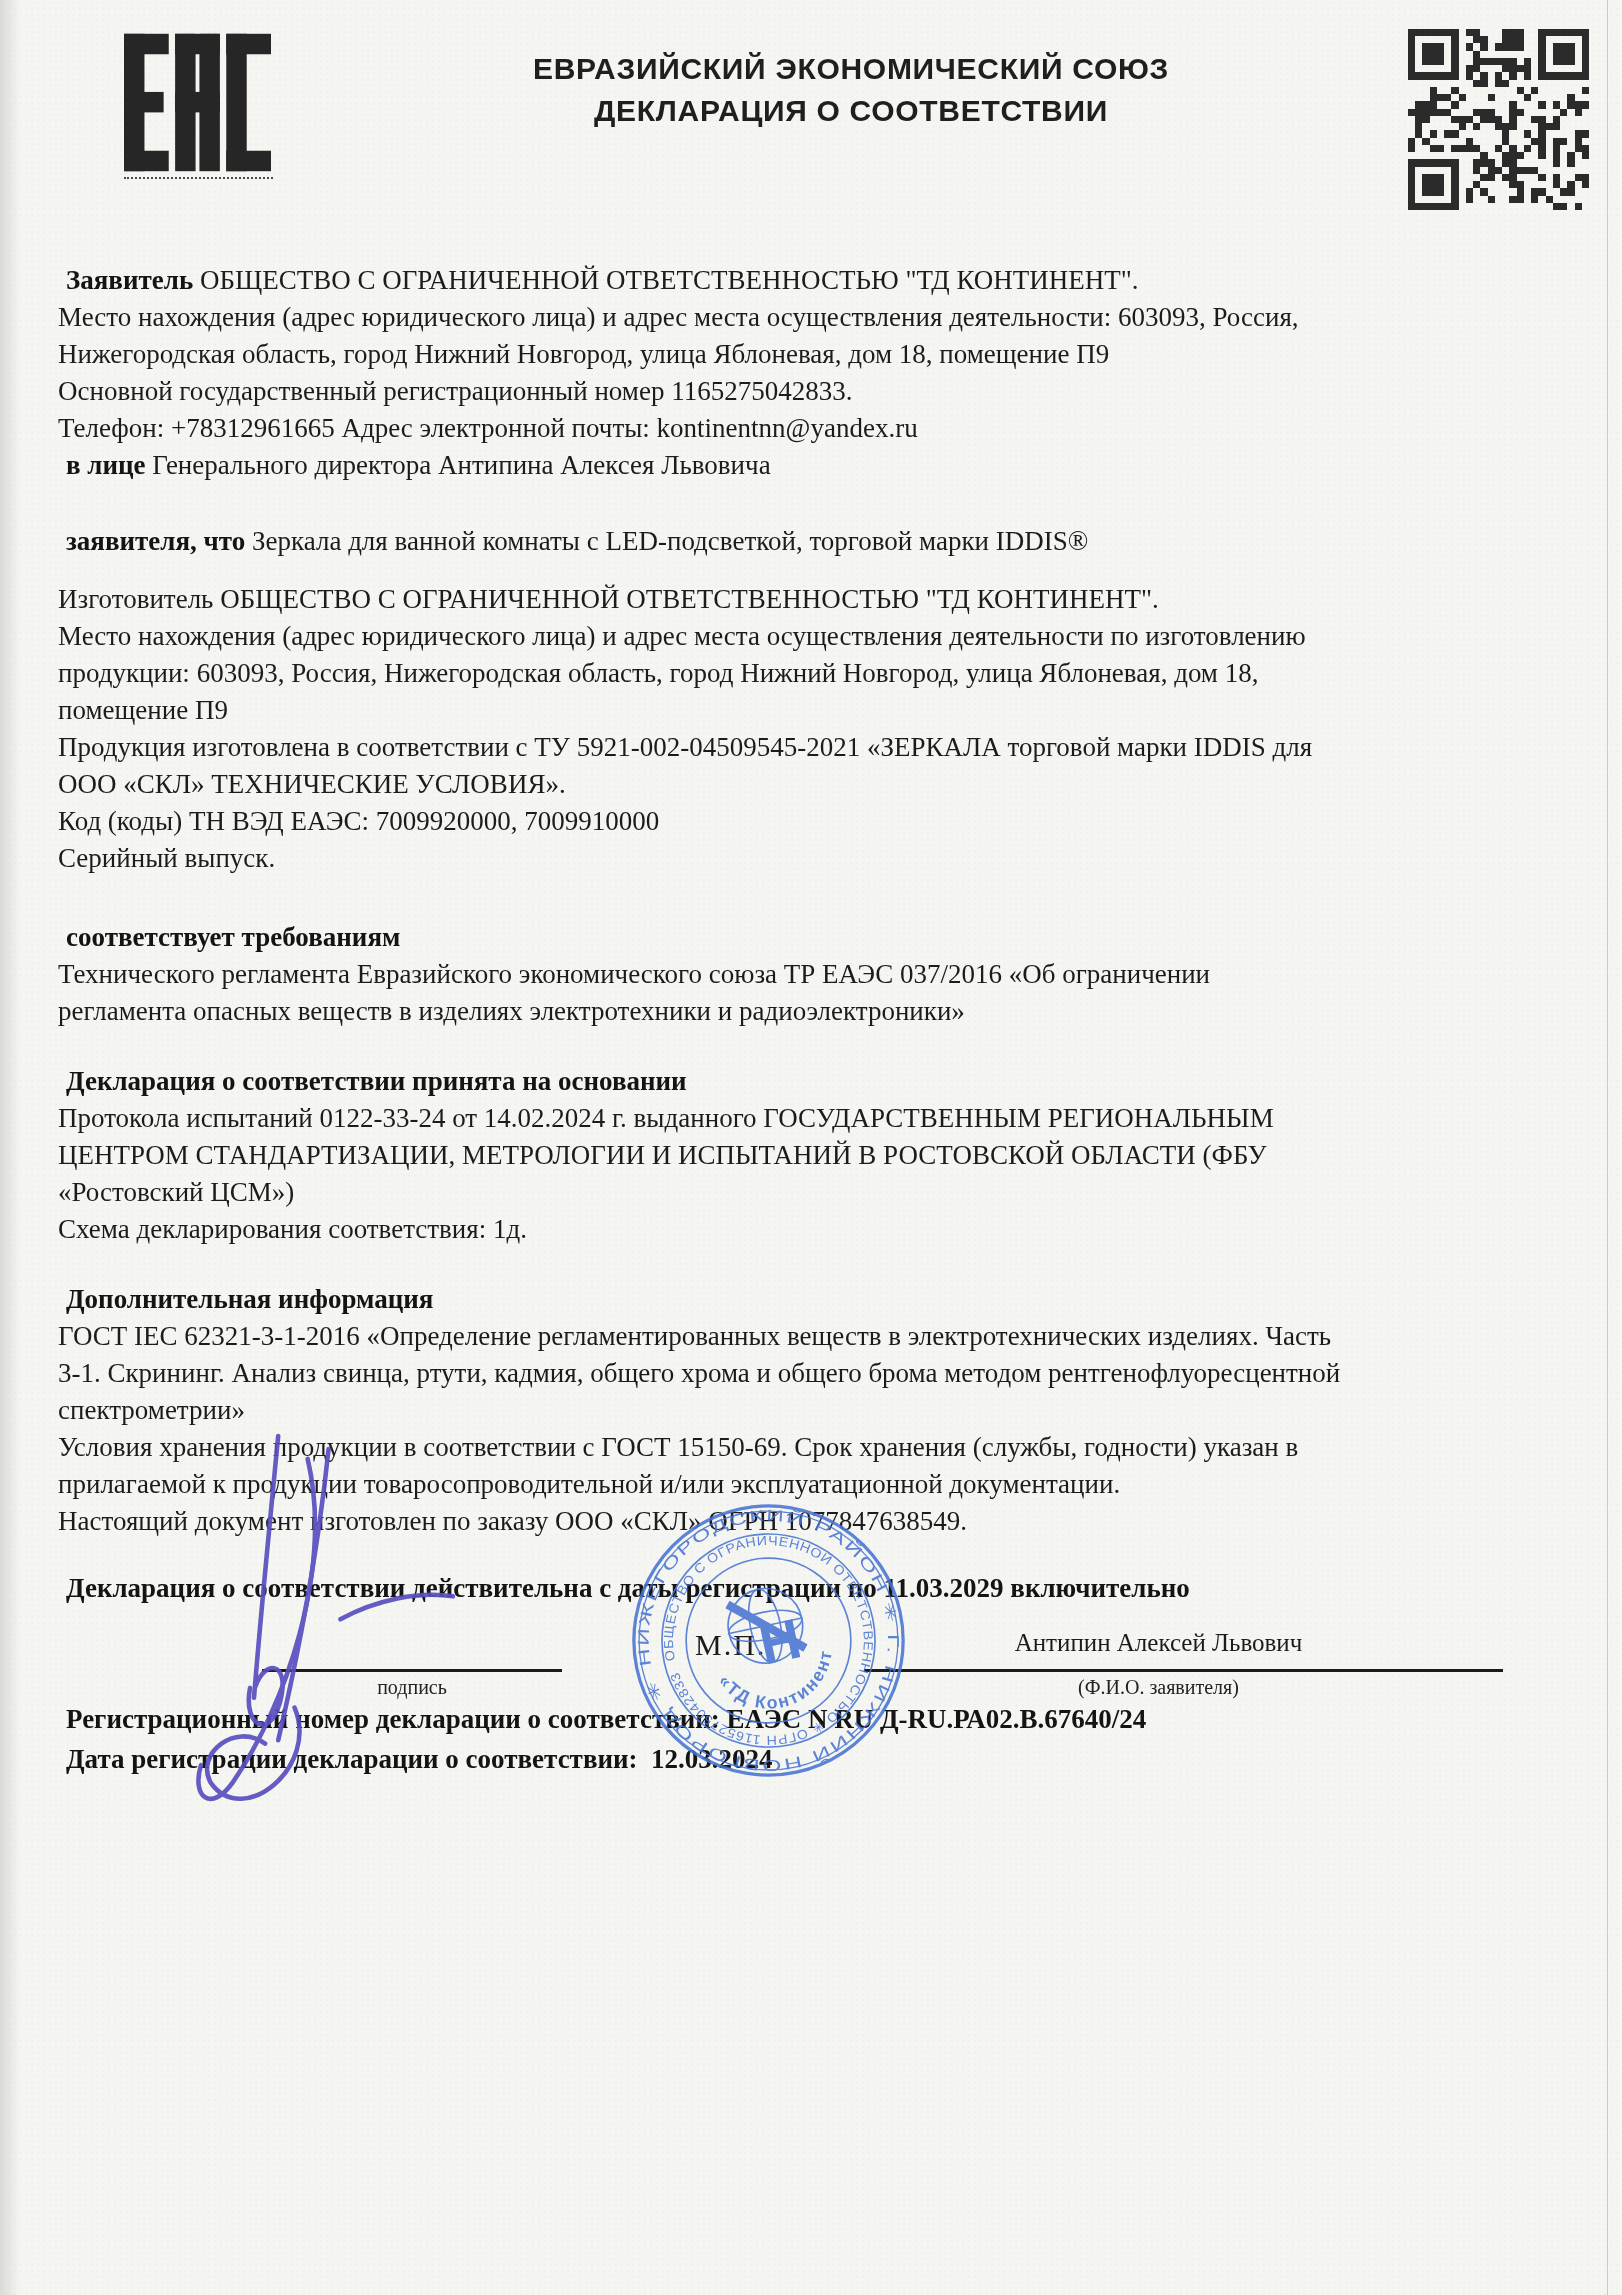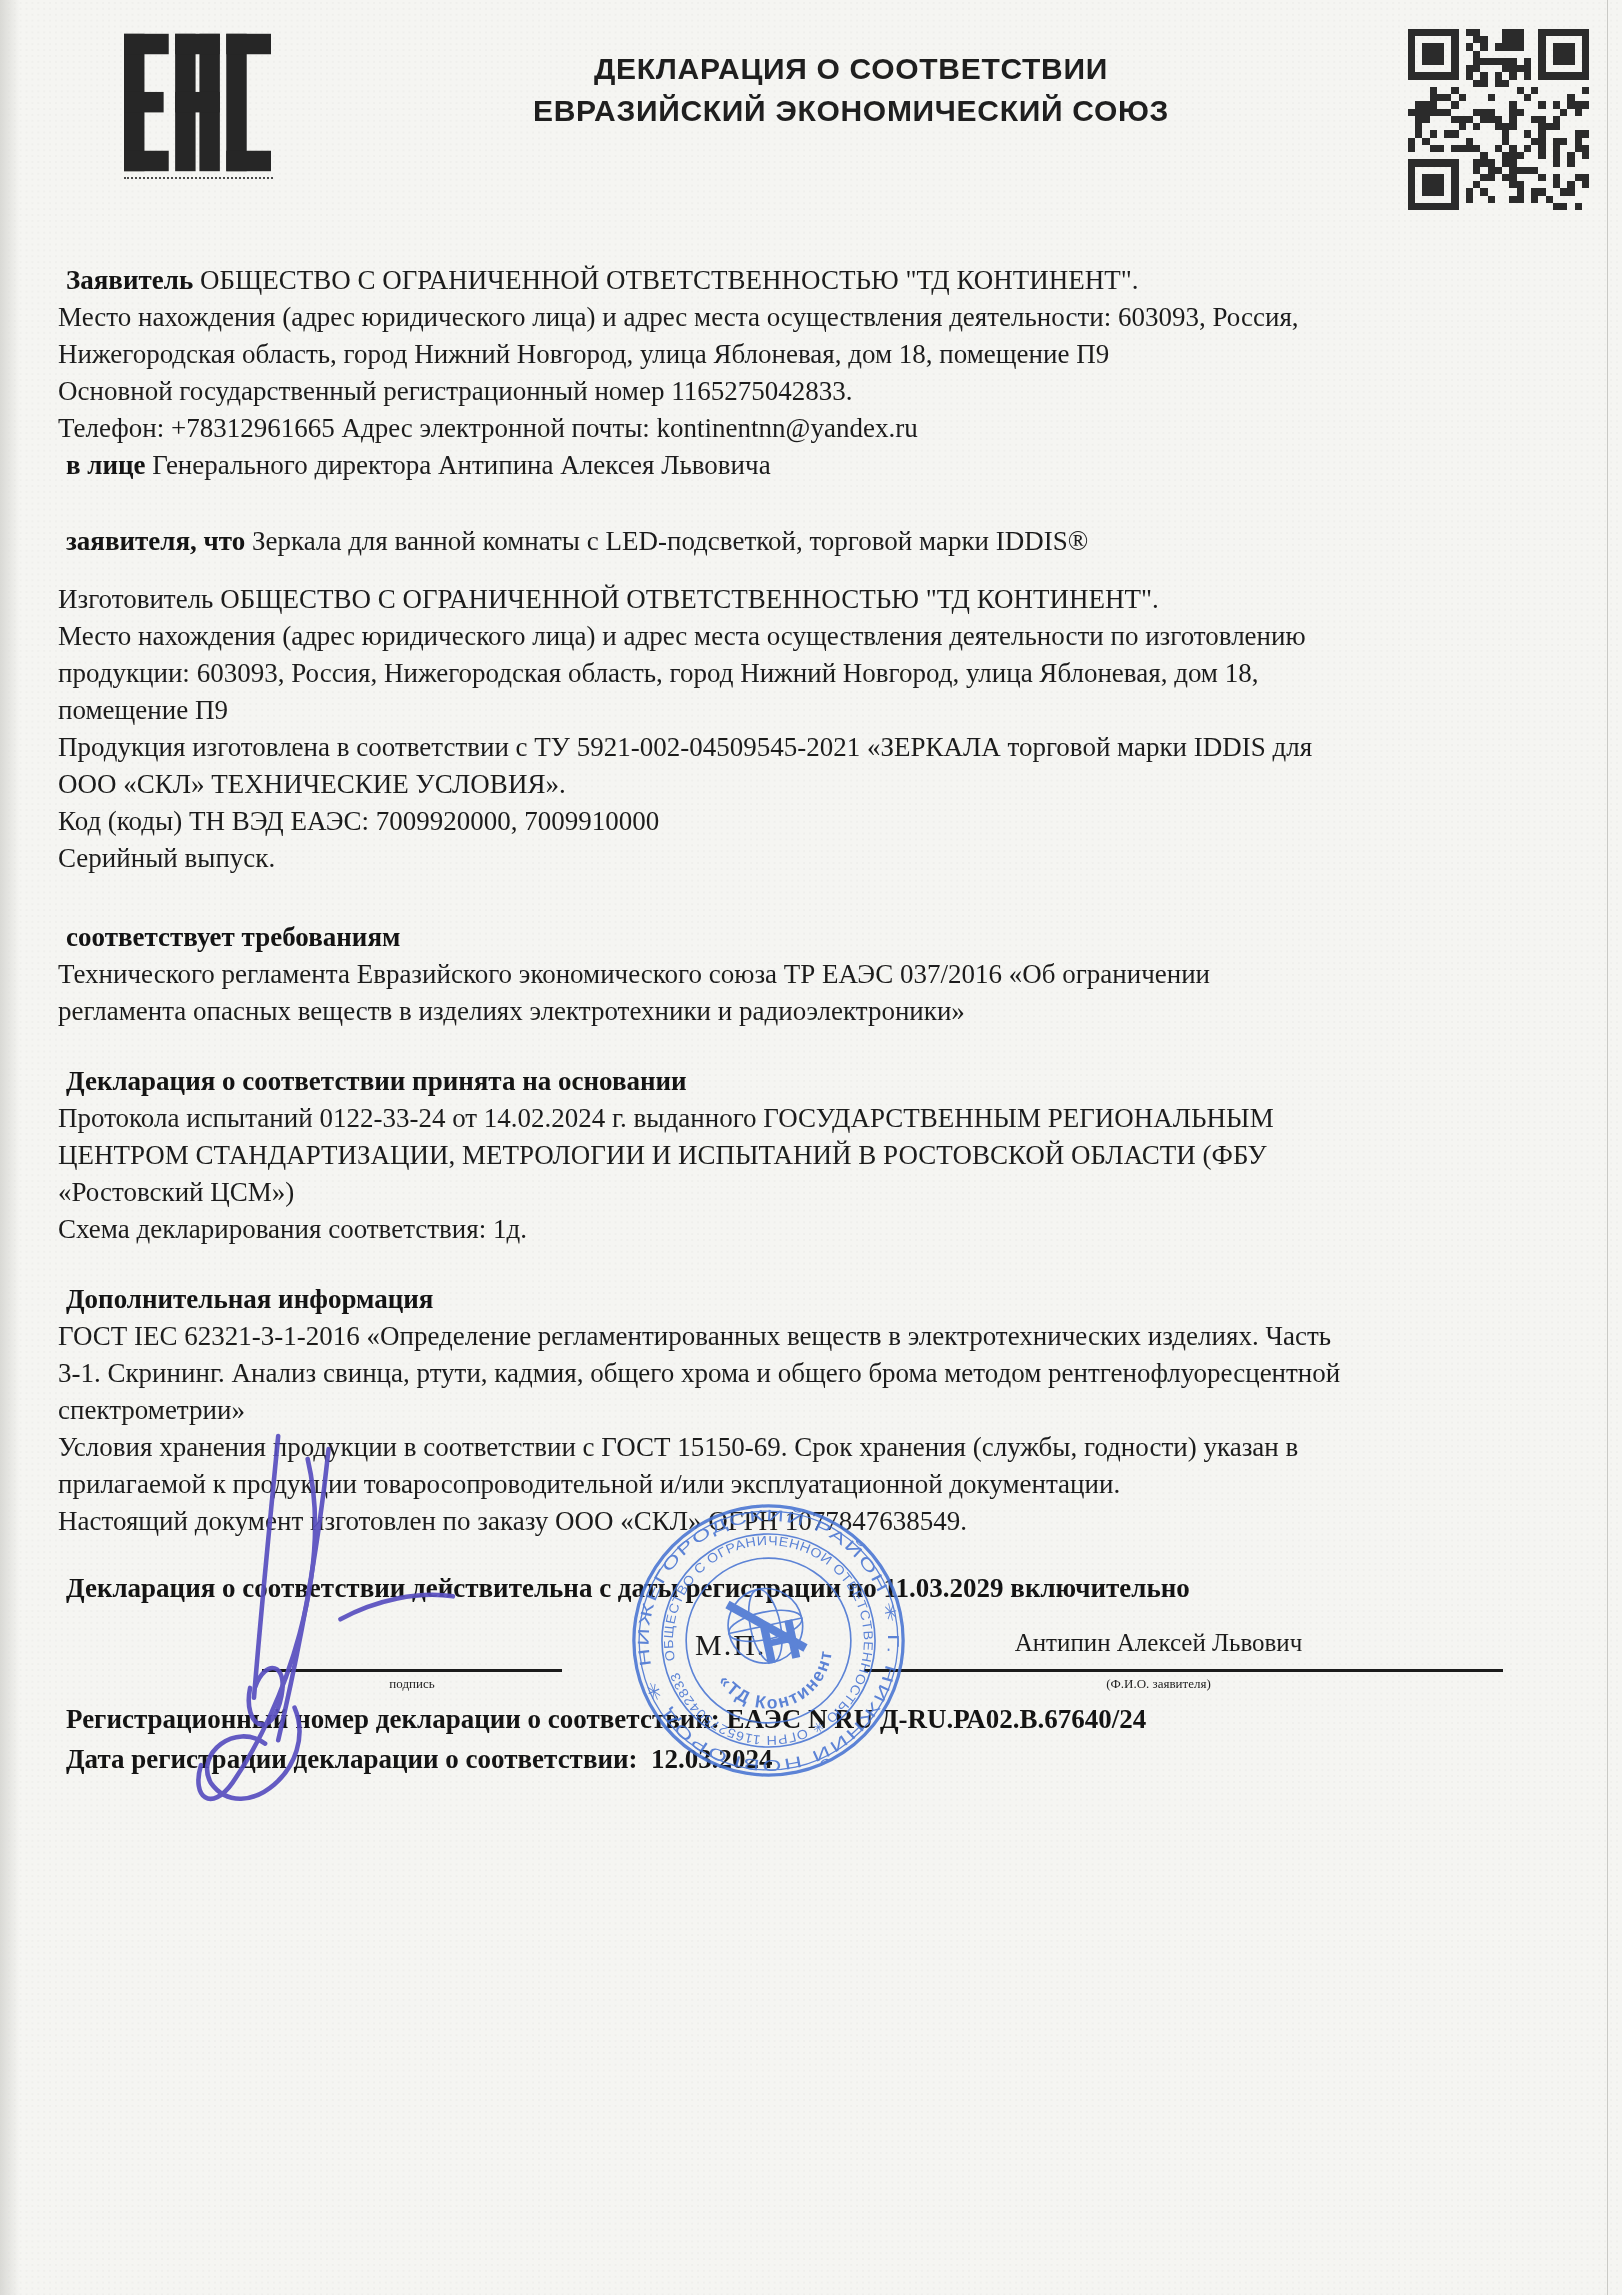"ДЕКЛАРАЦИЯ О СООТВЕТСТВИИ" div { order: before "ЕВРАЗИЙСКИЙ ЭКОНОМИЧЕСКИЙ СОЮЗ" -> after "ЕВРАЗИЙСКИЙ ЭКОНОМИЧЕСКИЙ СОЮЗ" }
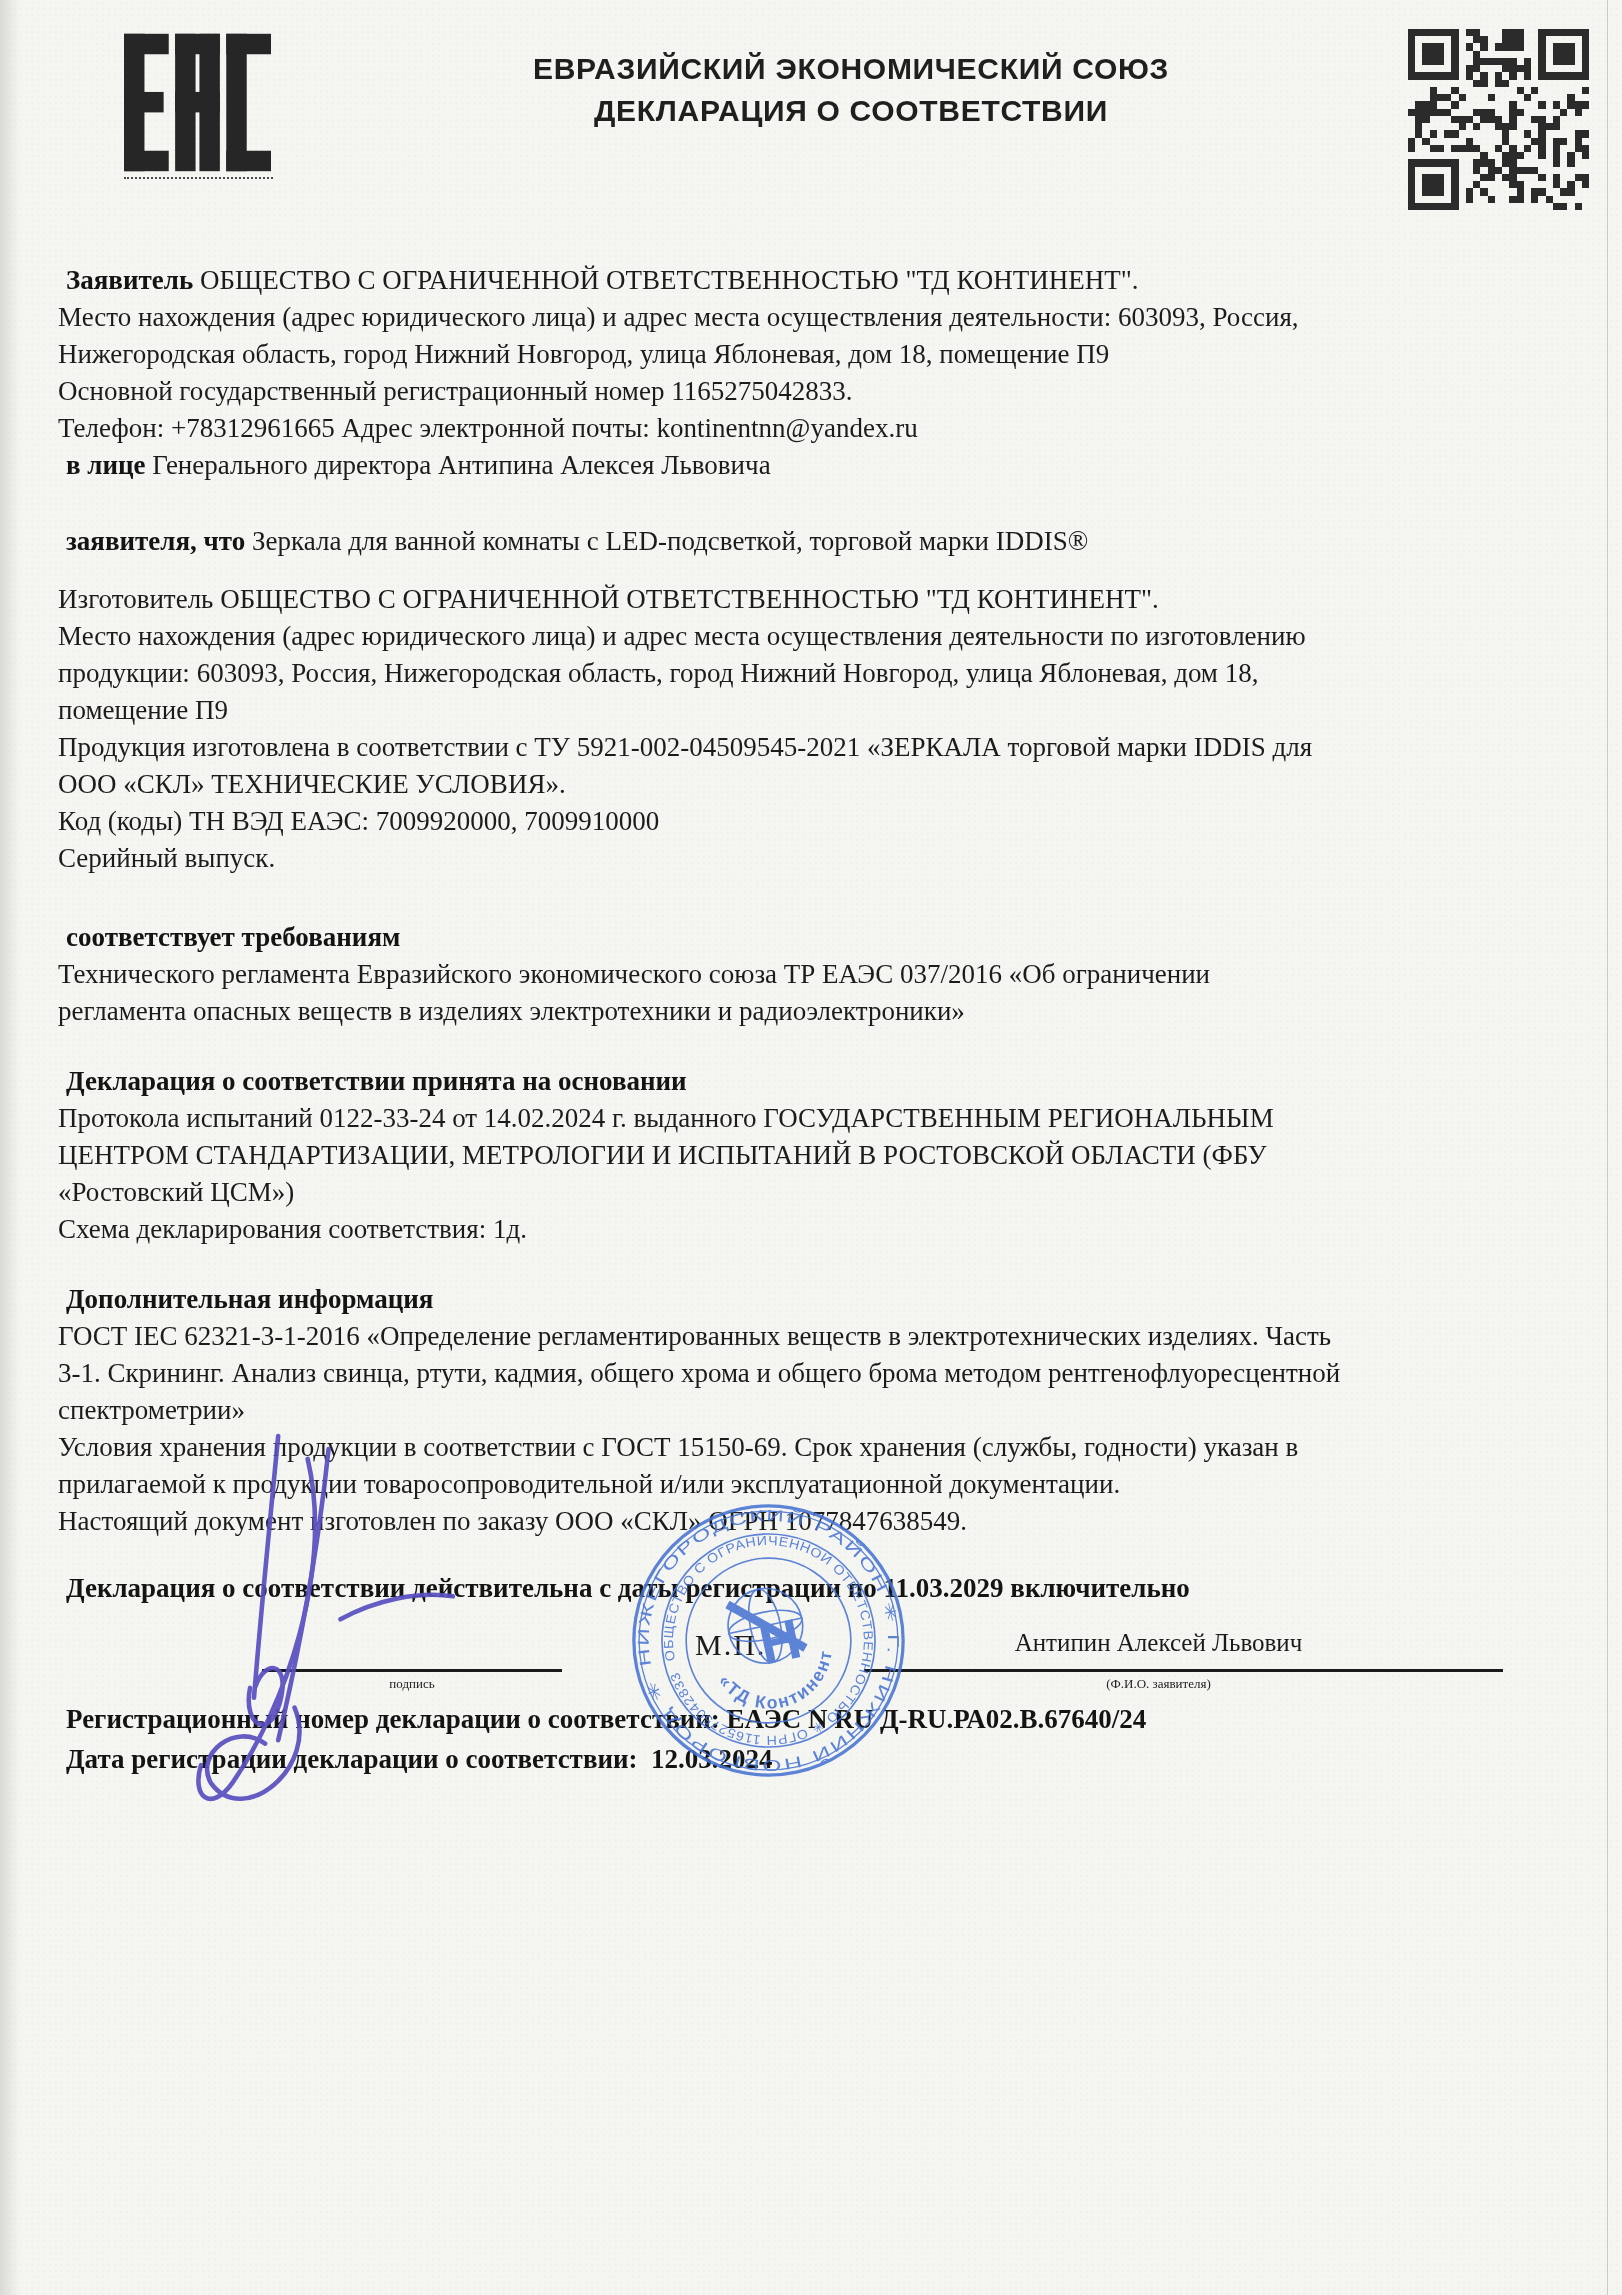"подпись" .sig-label { font-size: 13px -> 20px }
